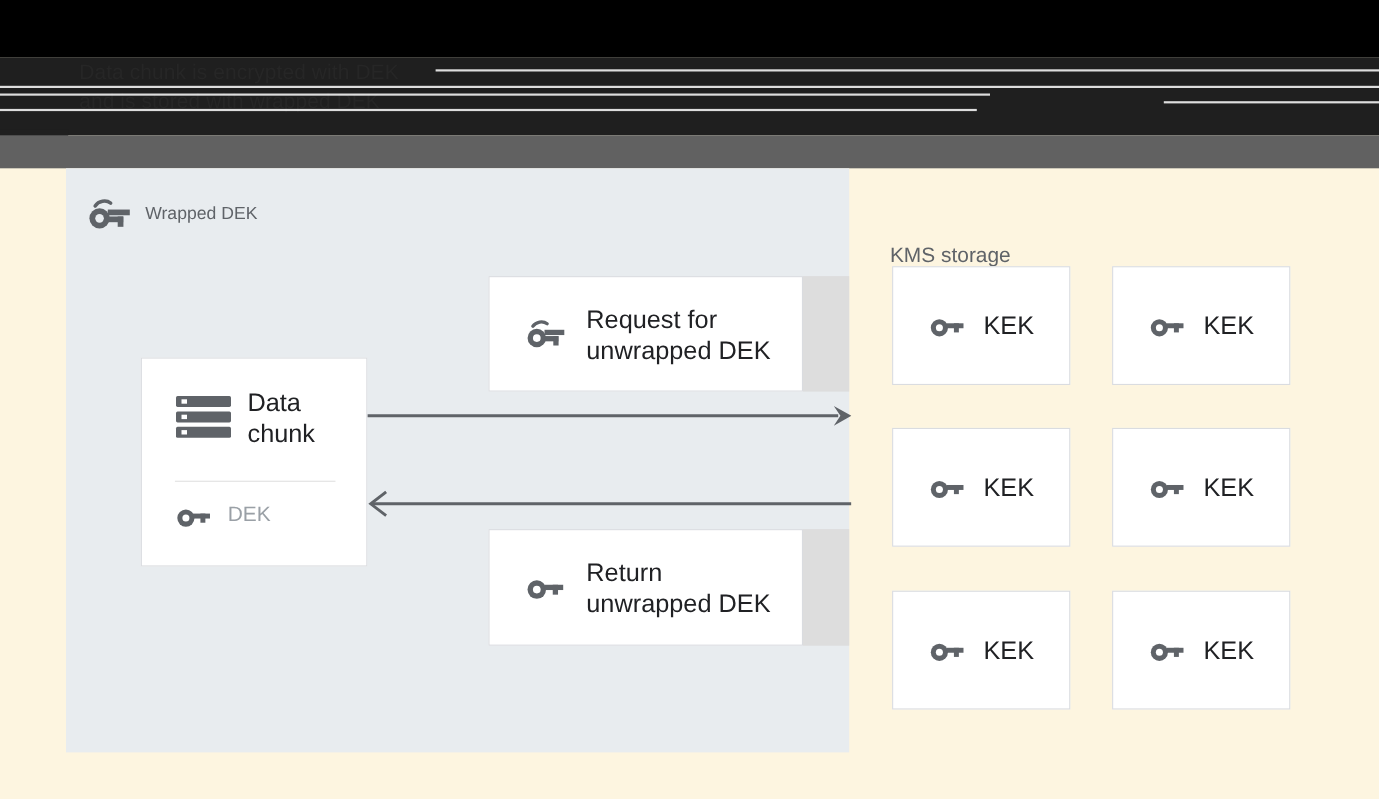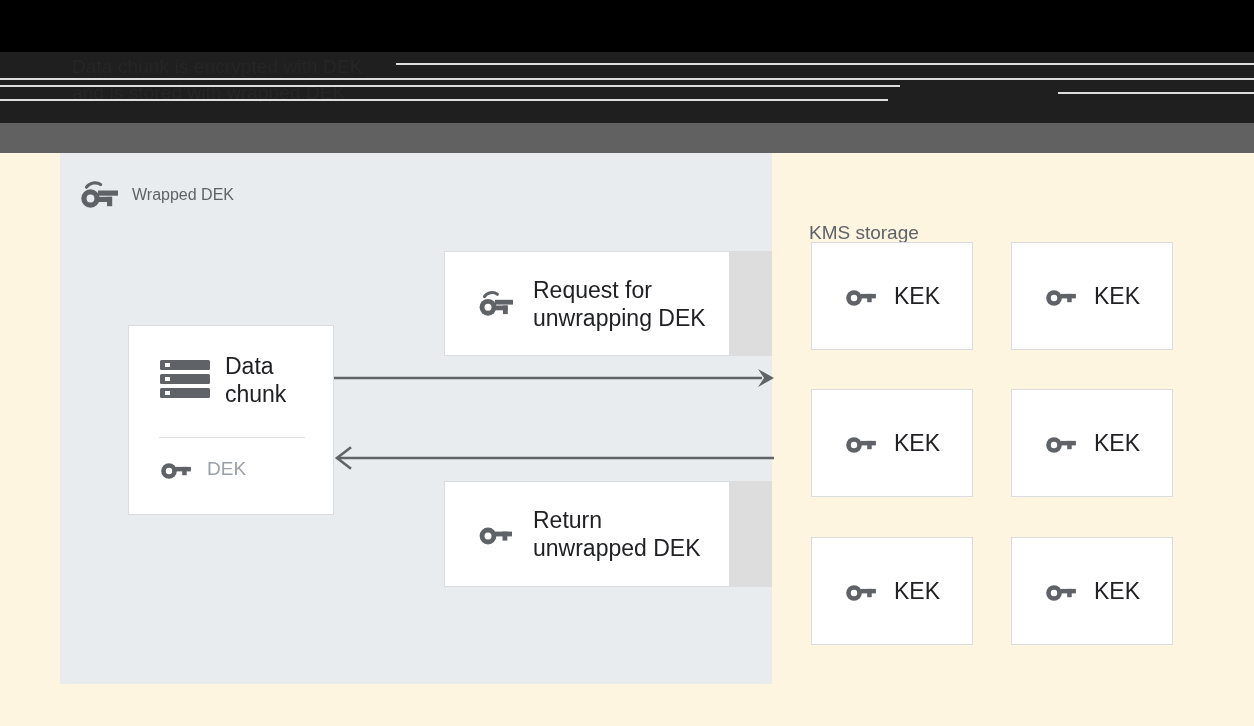"Request for" div.card-text { text: unwrapping -> unwrapped }
